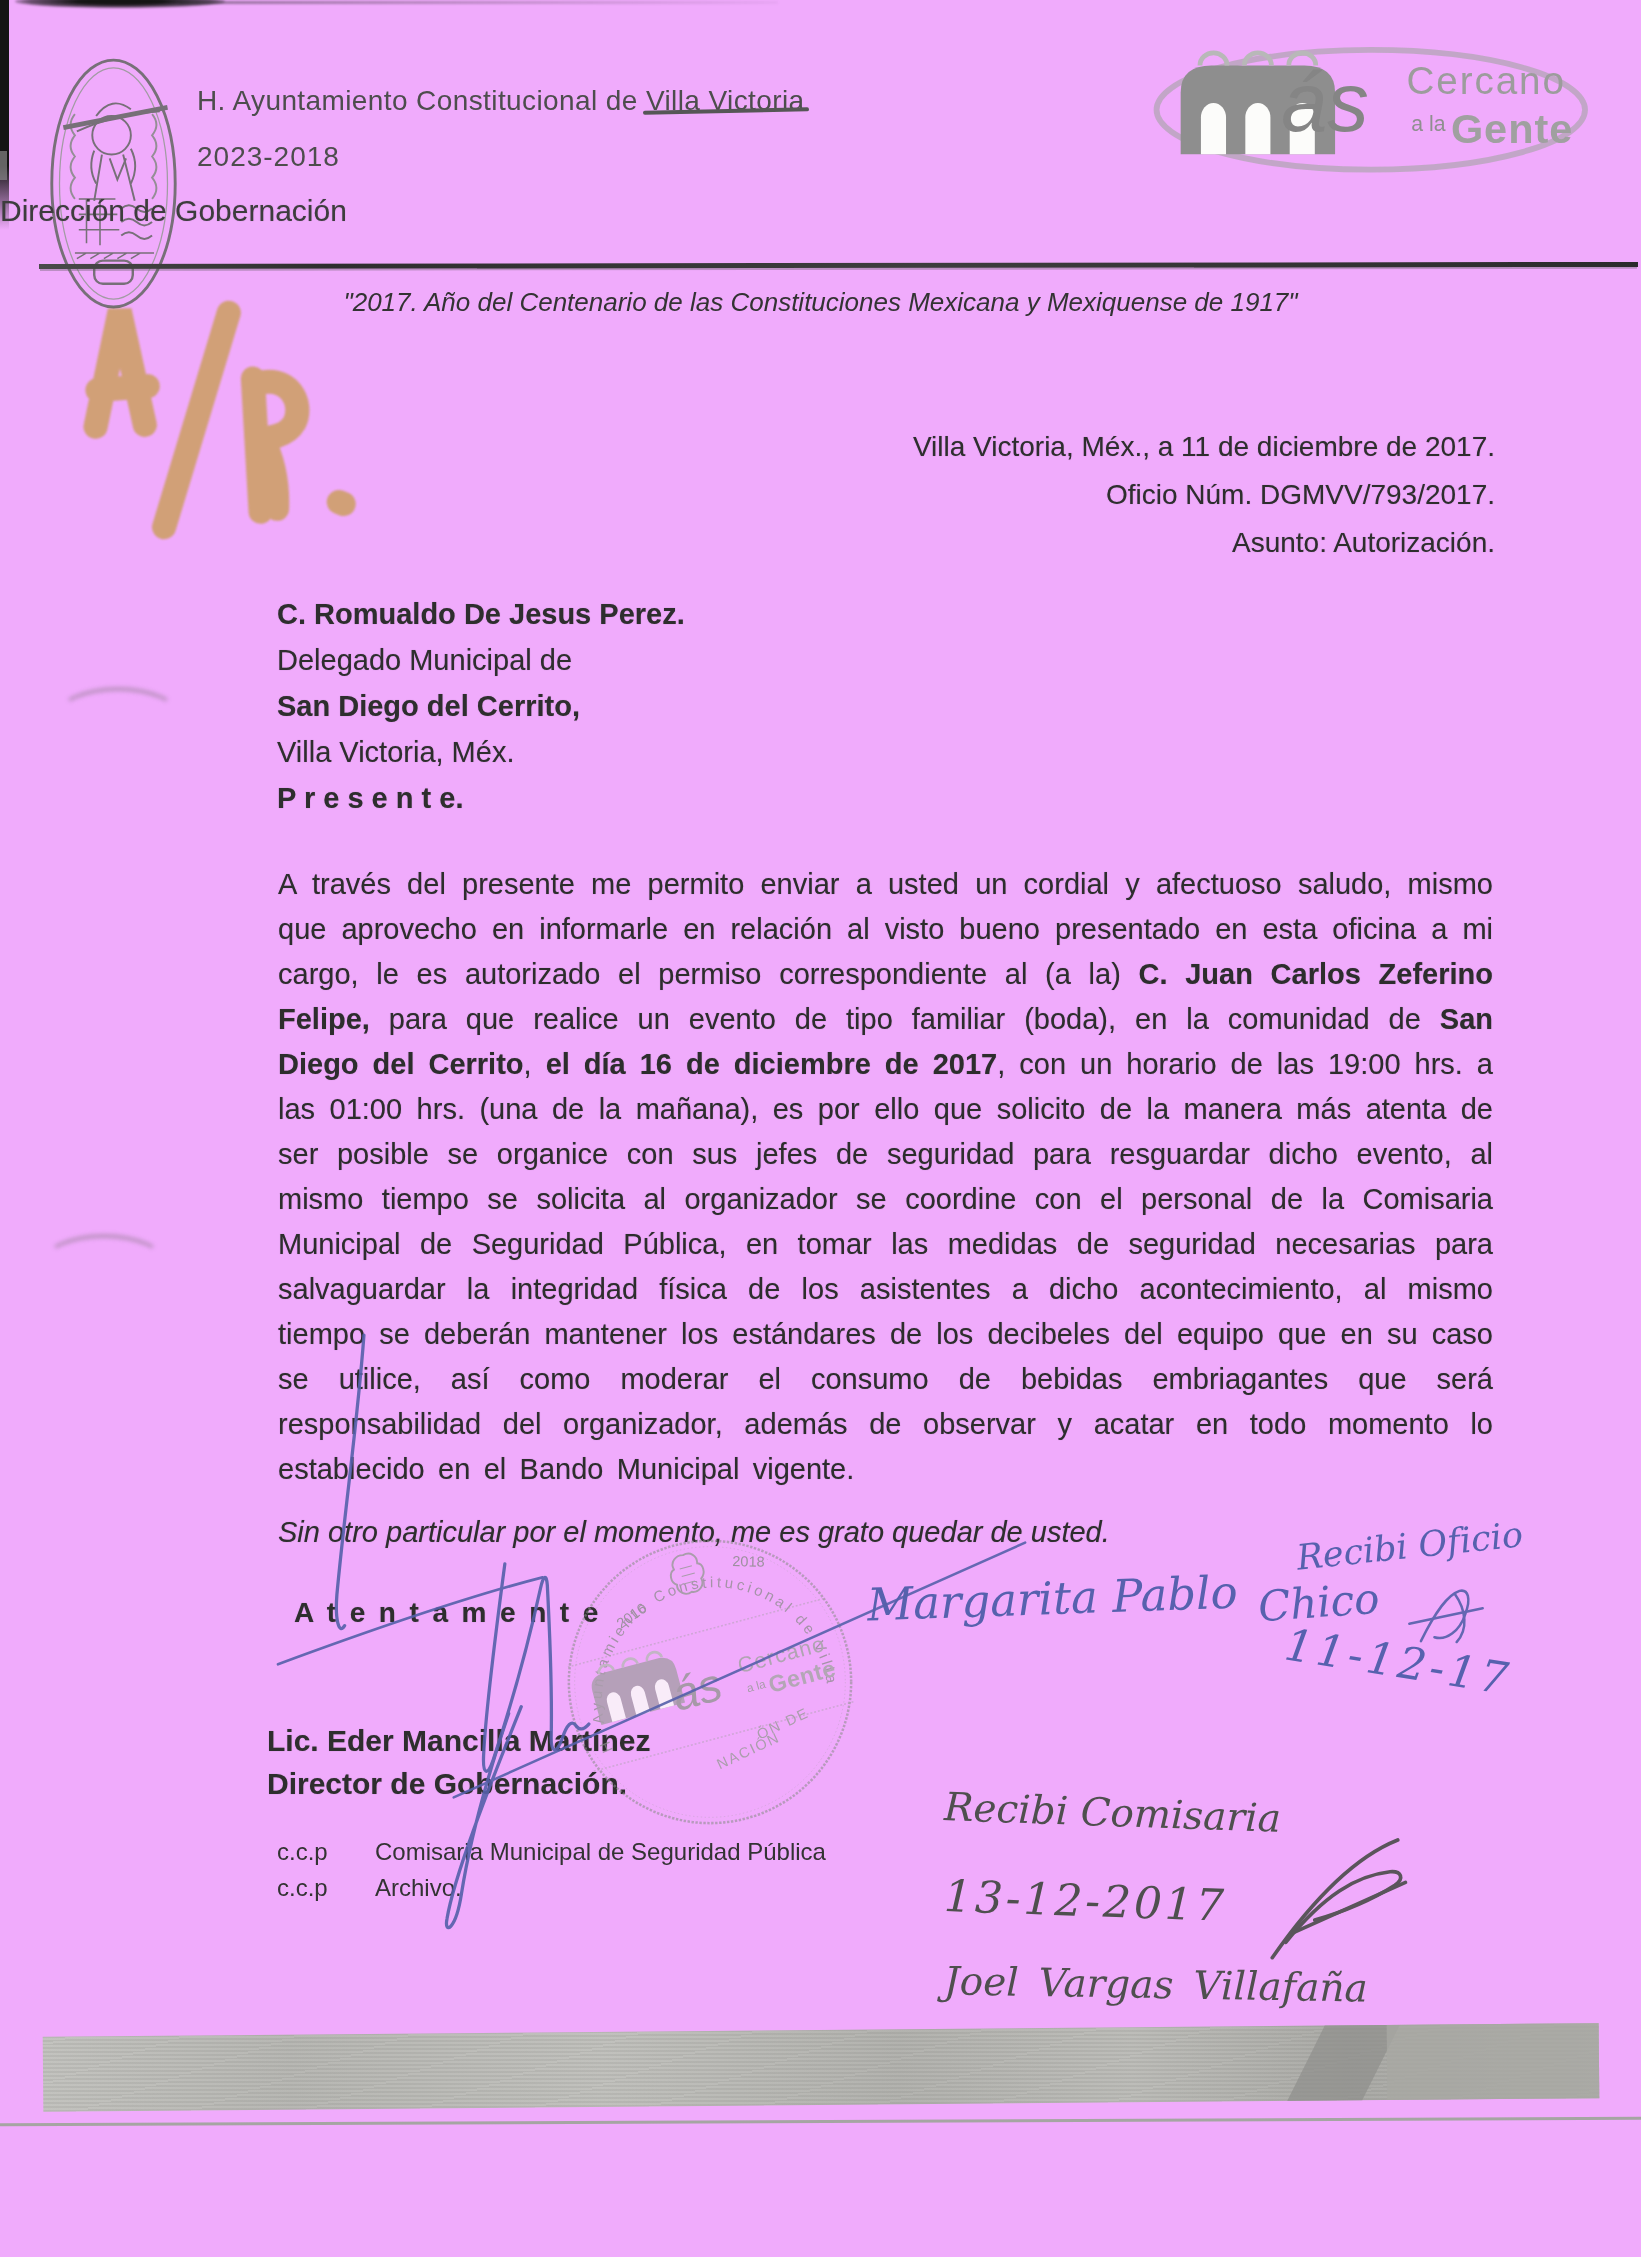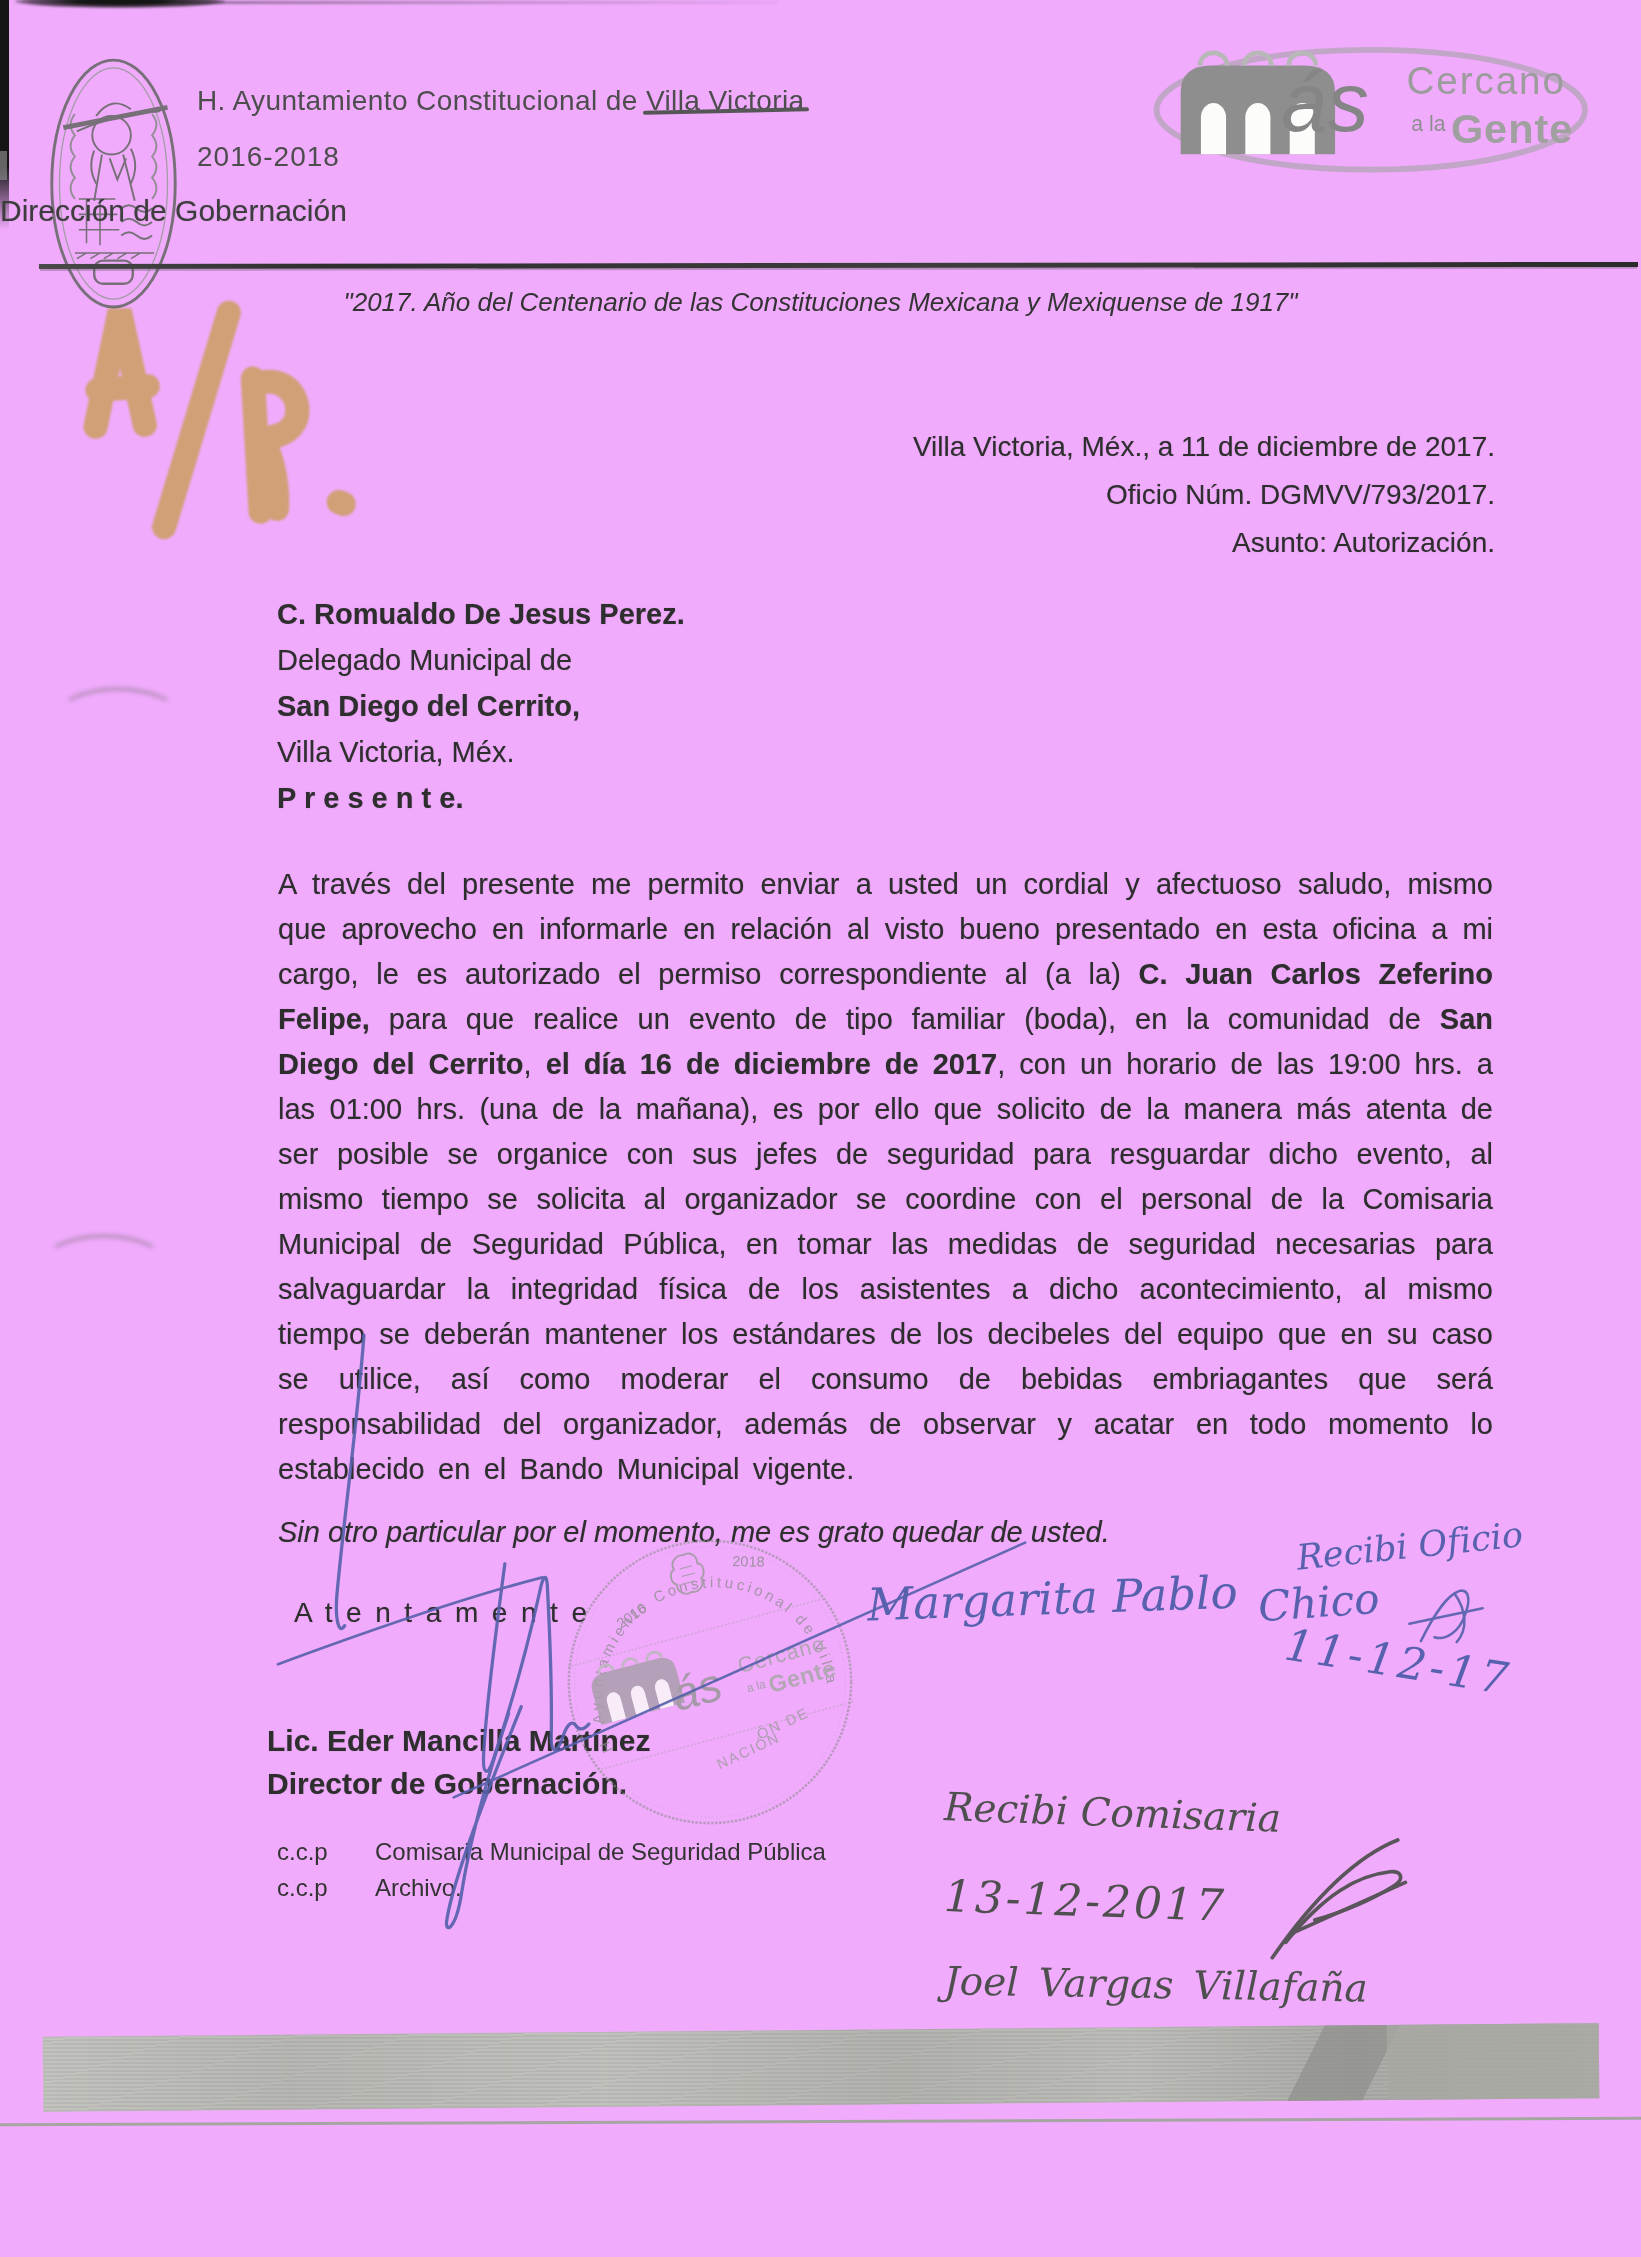"2016-2018" div.org-term { text: 2016-2018 -> 2023-2018 }
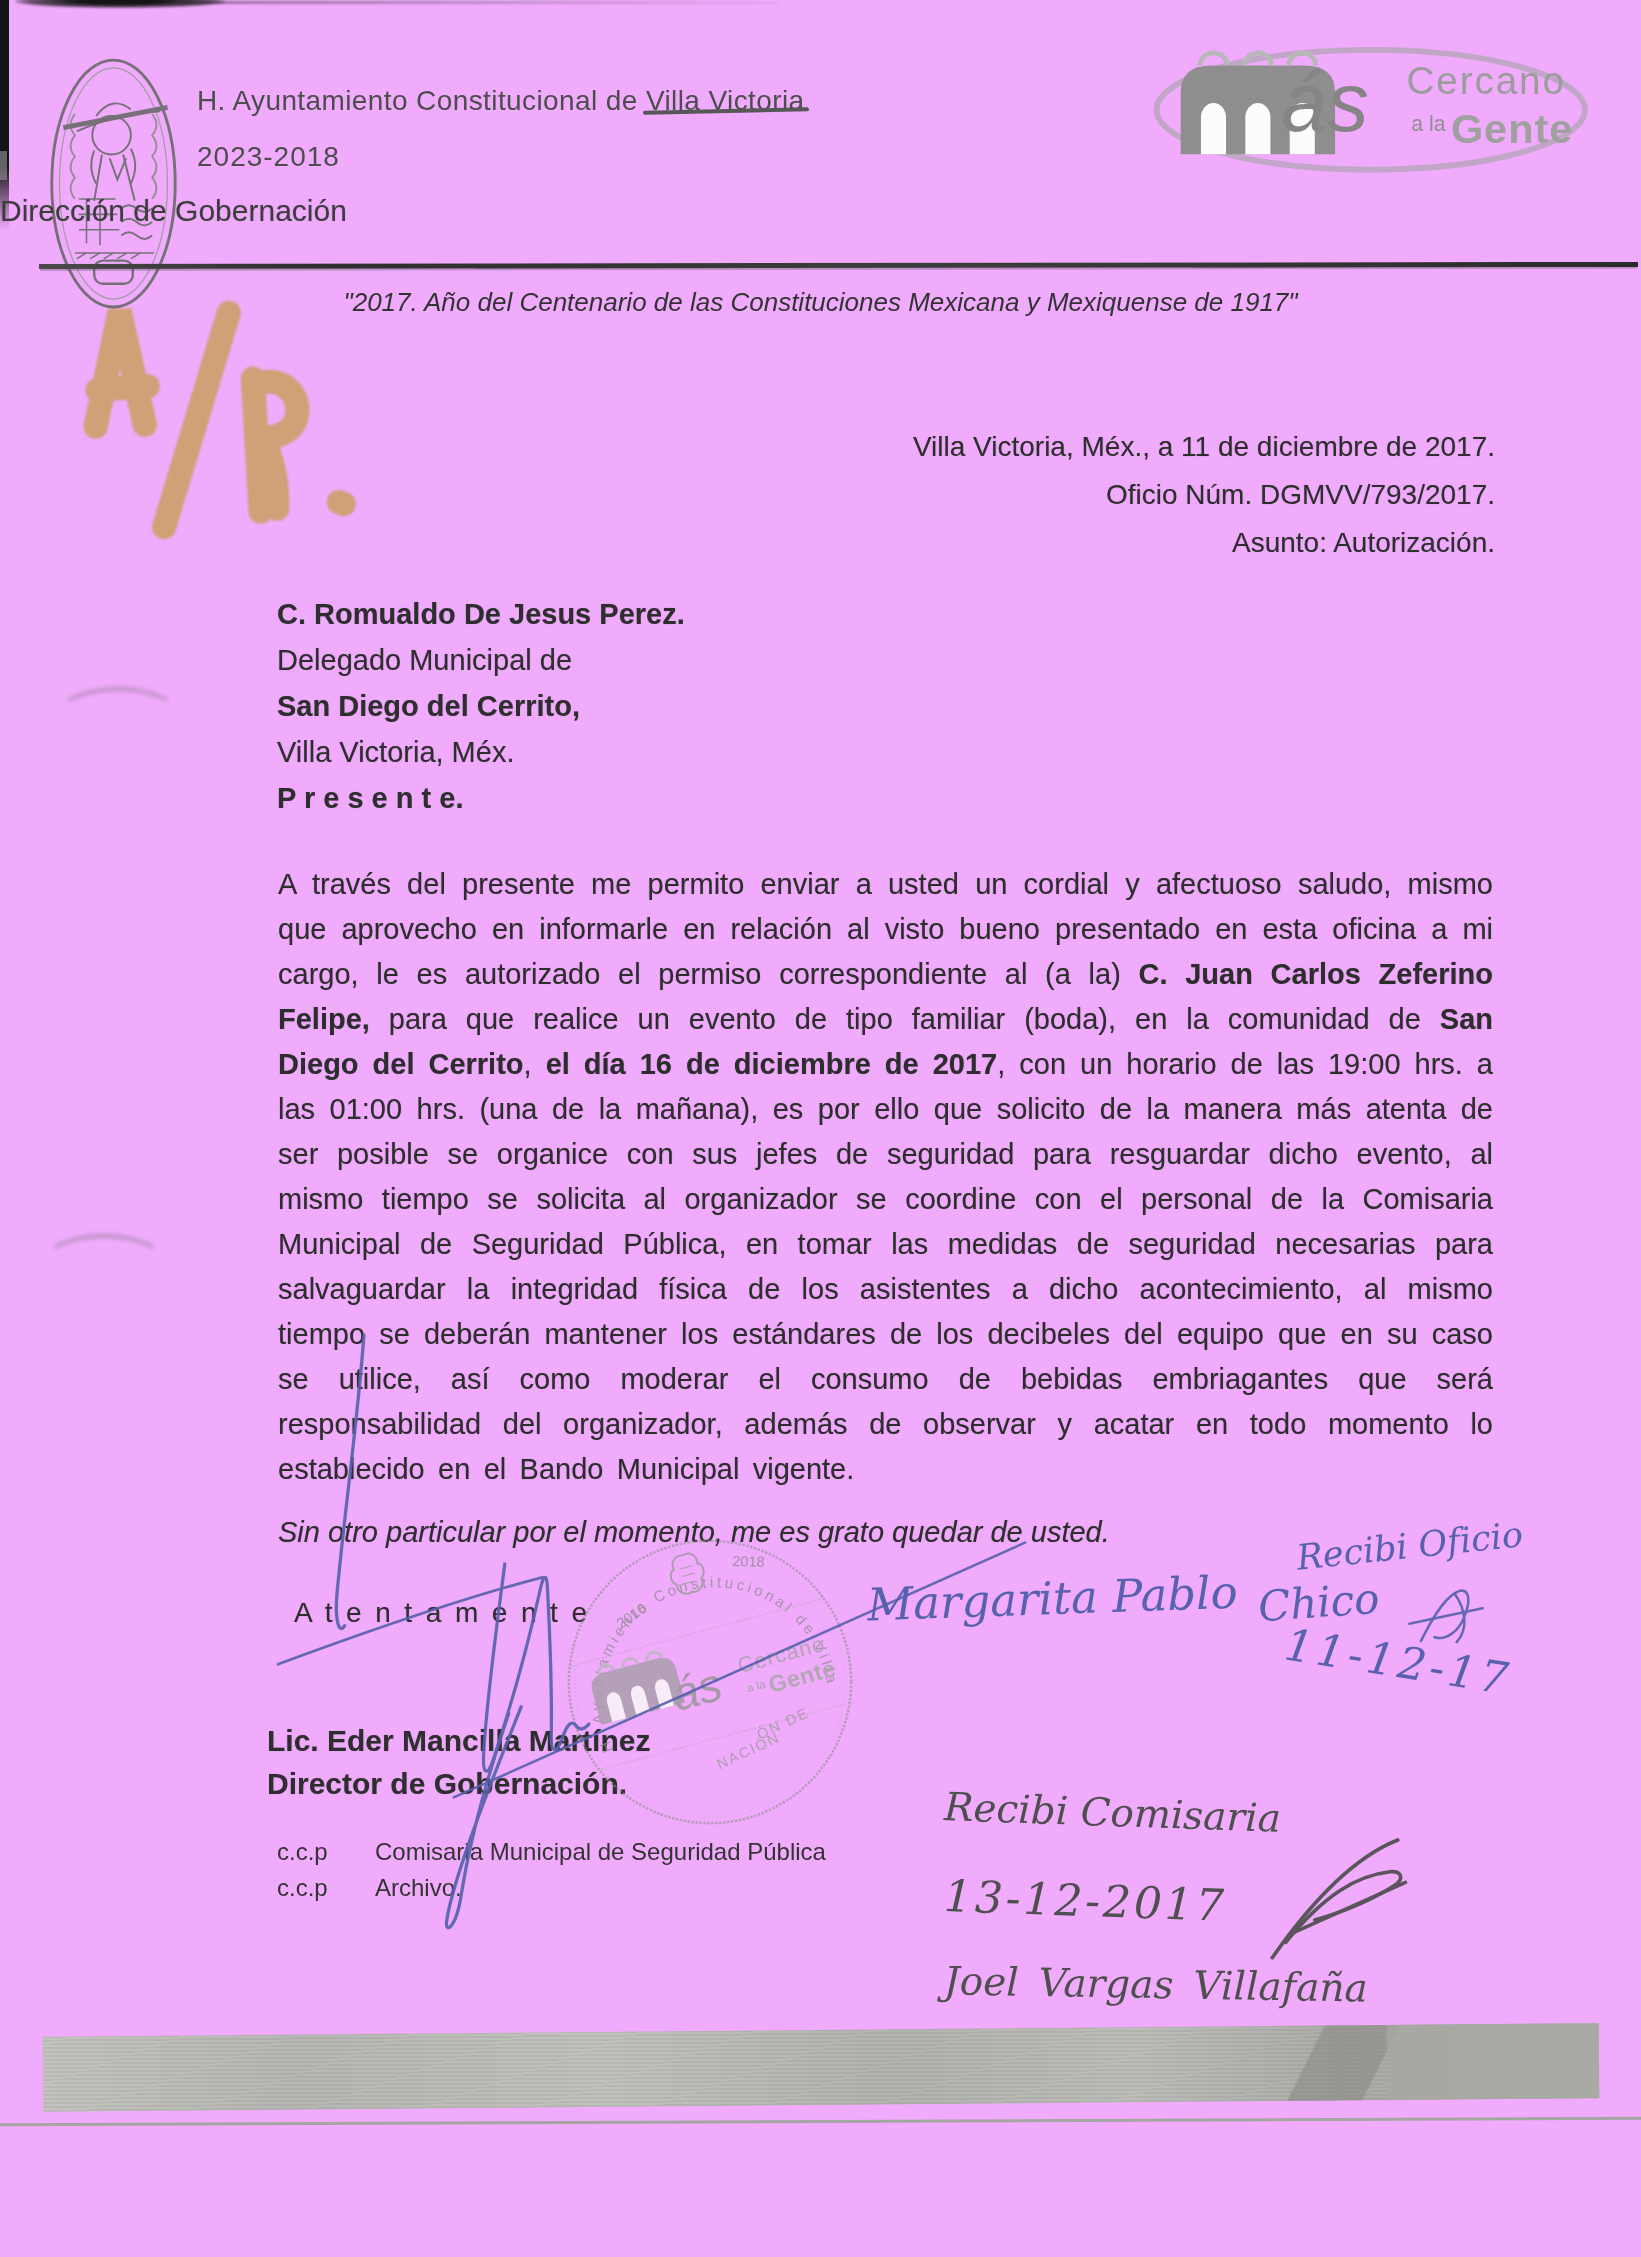"A t e n t" .salutation { font-weight: normal -> bold }
